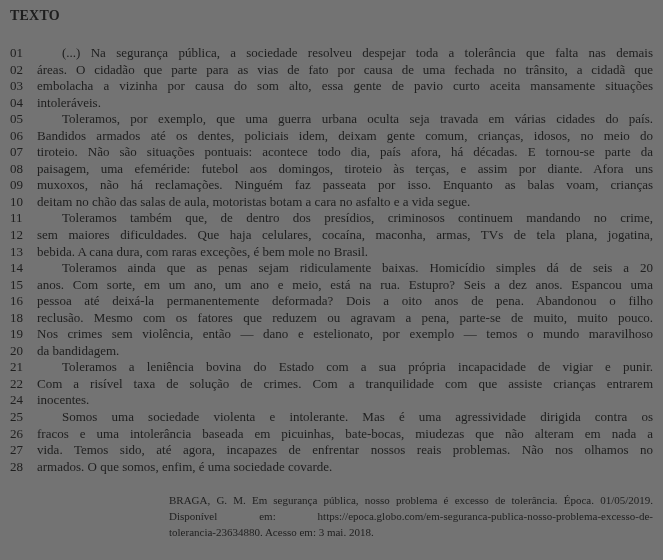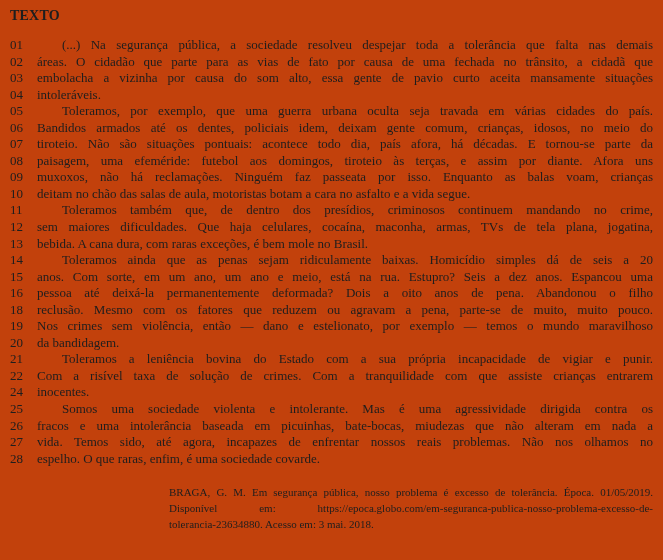"TEXTO" .page { background: #c2410c -> #737373 }
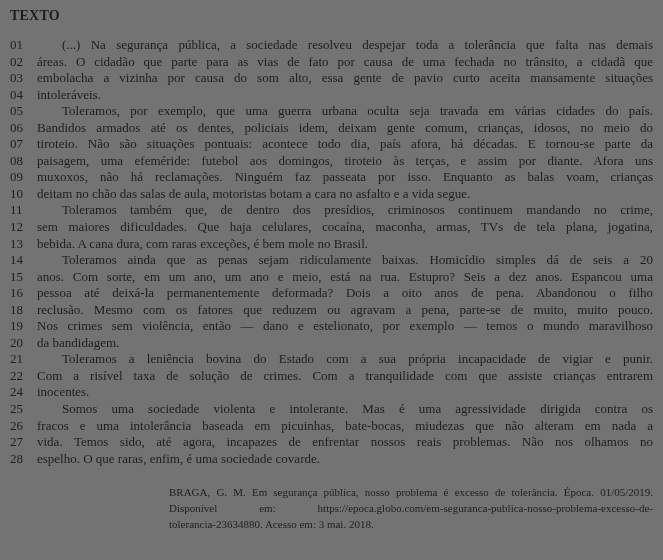"01" .text-block { margin-top: 13px -> 21px }
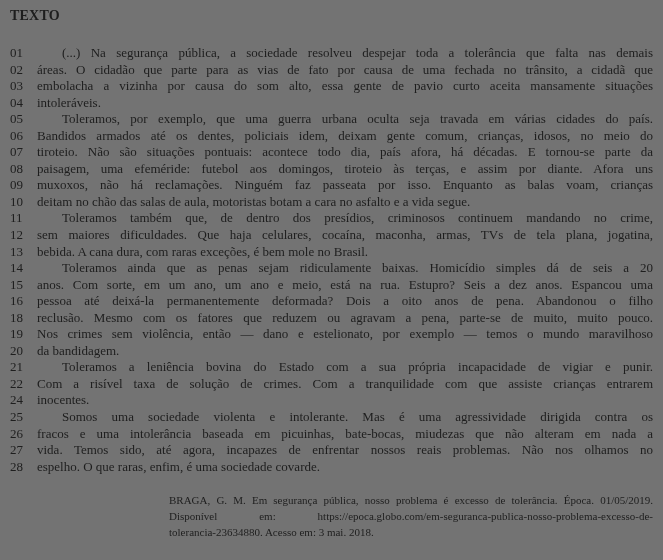"espelho. O que raras, enfim," span.line-text { text: espelho. O que raras -> armados. O que somos }
